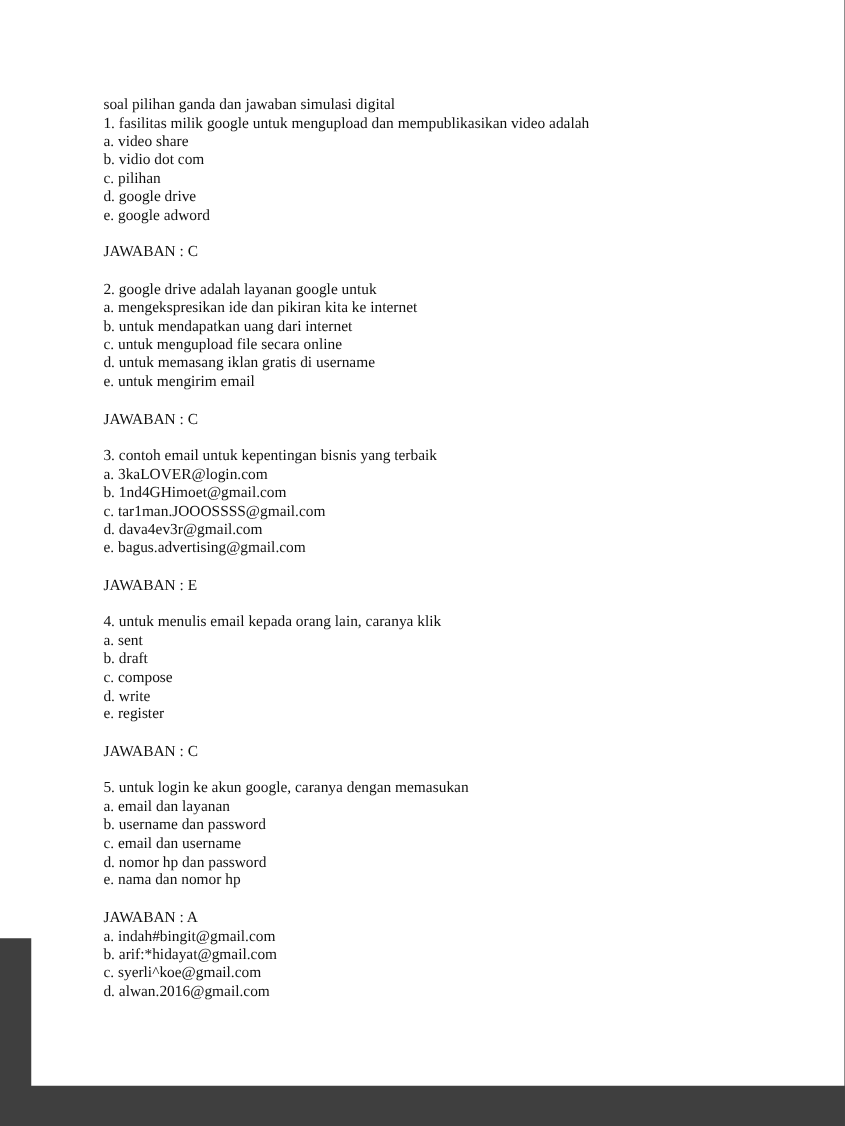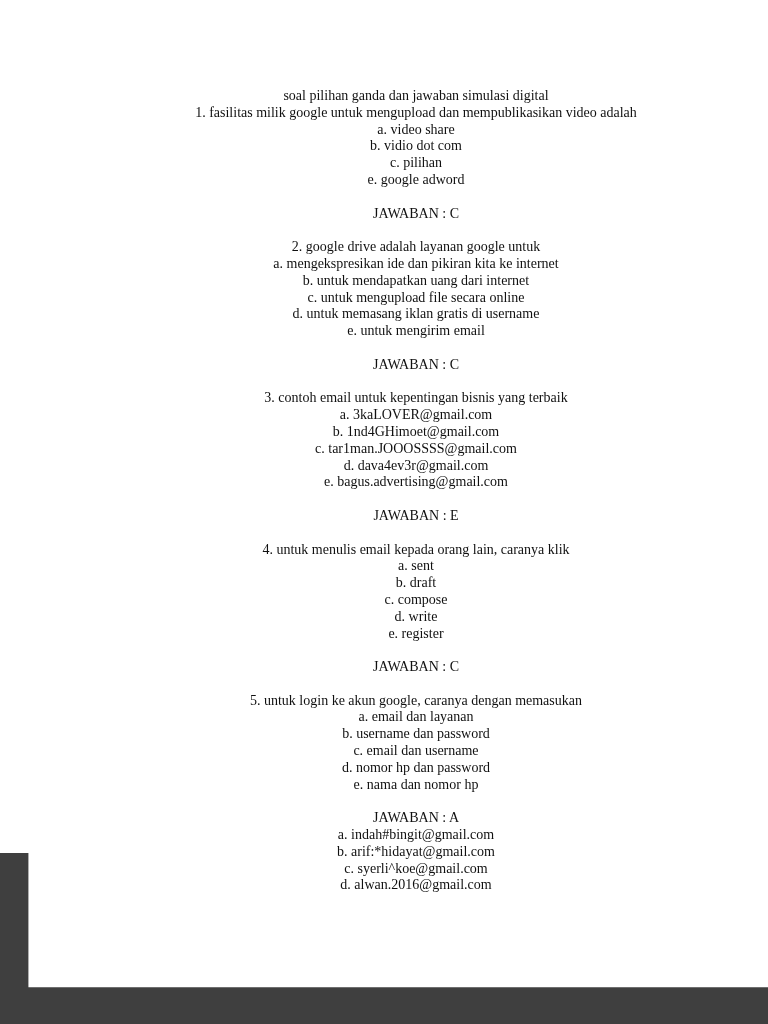"soal pilihan ganda dan jawaban" .line { text-align: center -> none }
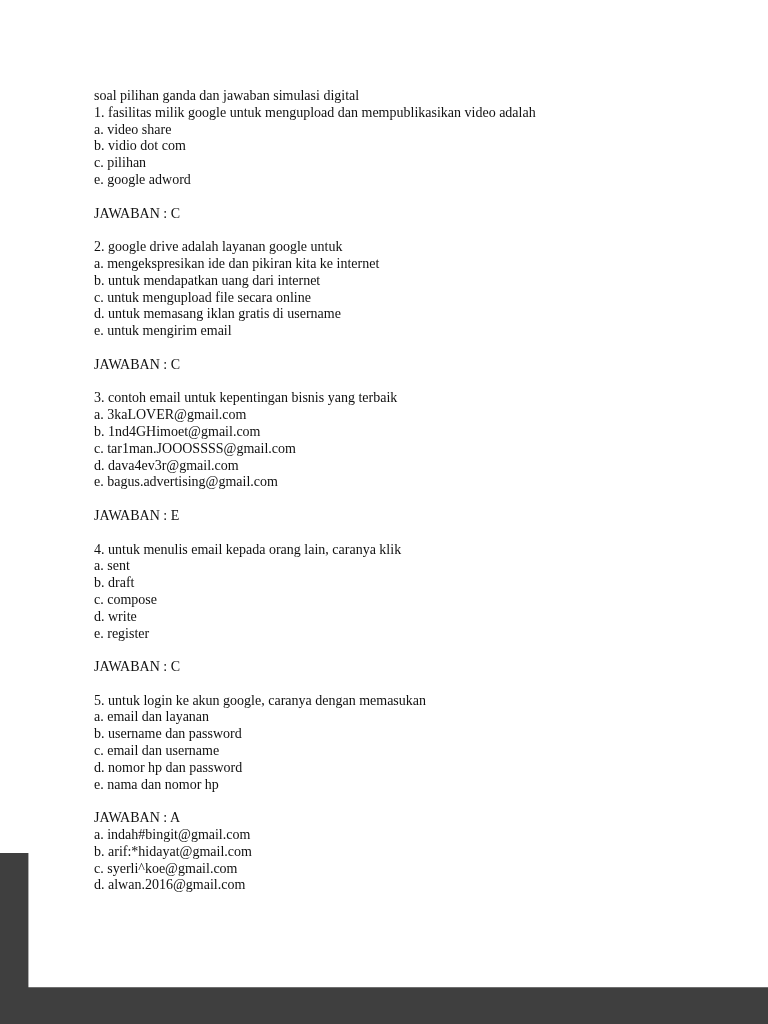"d. google drive" div.line { html: none -> <div>d. google drive</div> }
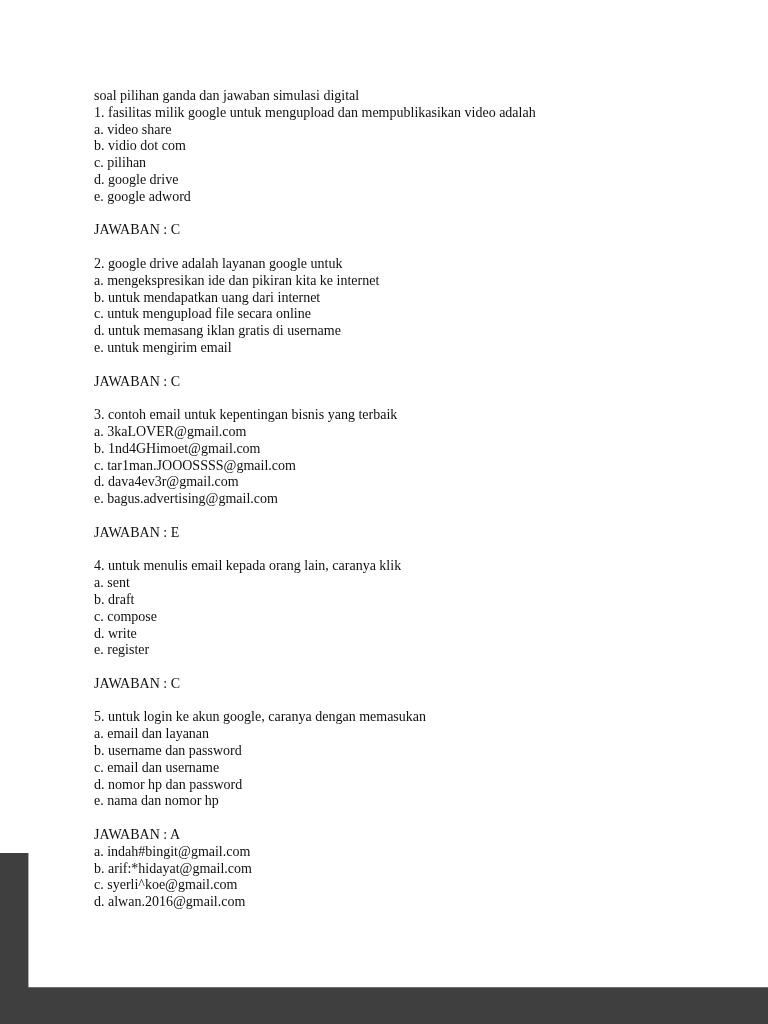"a. 3kaLOVER@gmail.com" div.line { text: 3kaLOVER@gmail.com -> 3kaLOVER@login.com }
